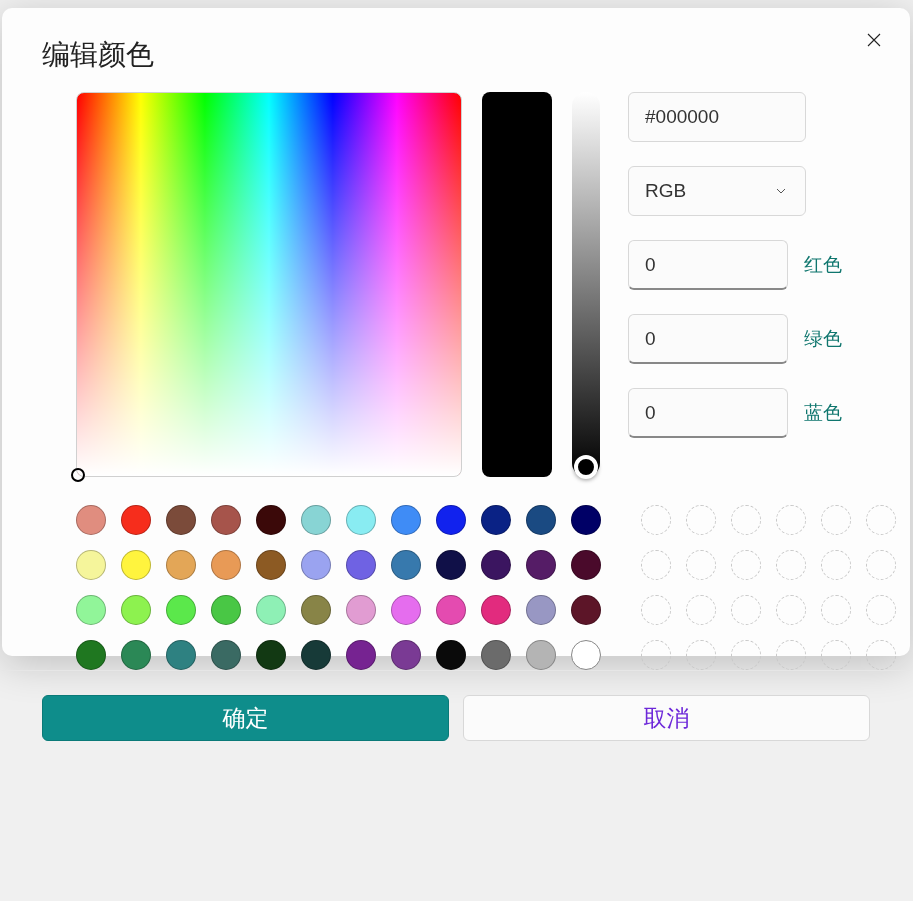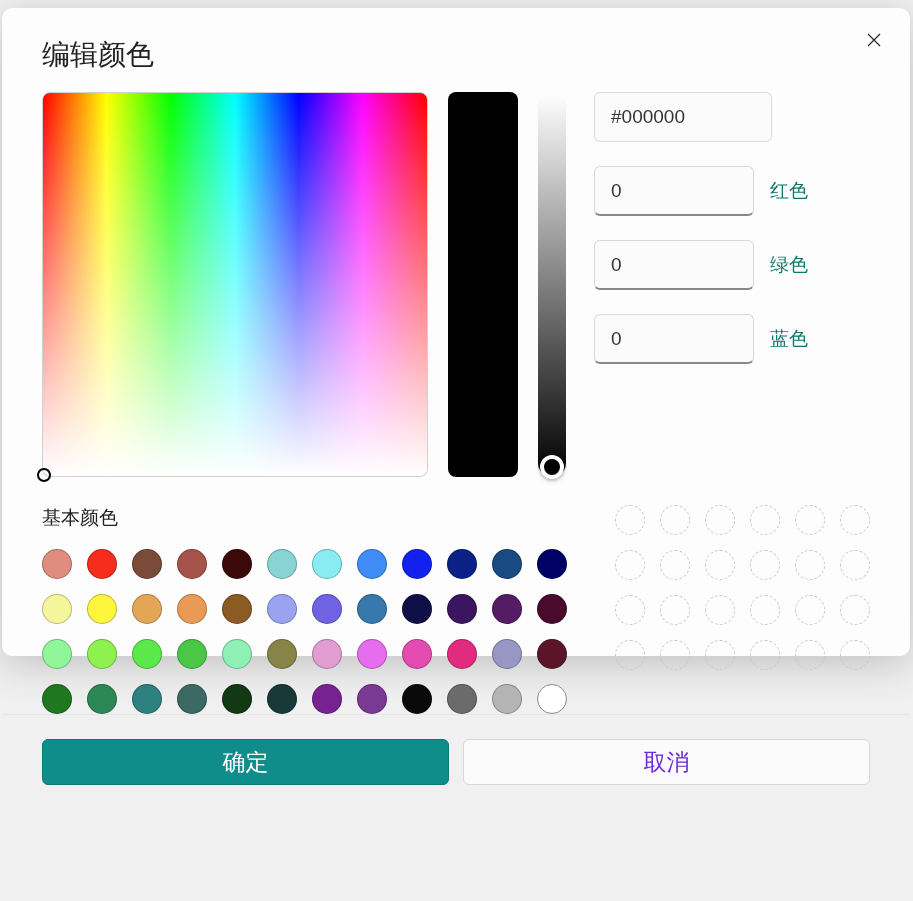"#000000" .content { margin-left: none -> 34px }
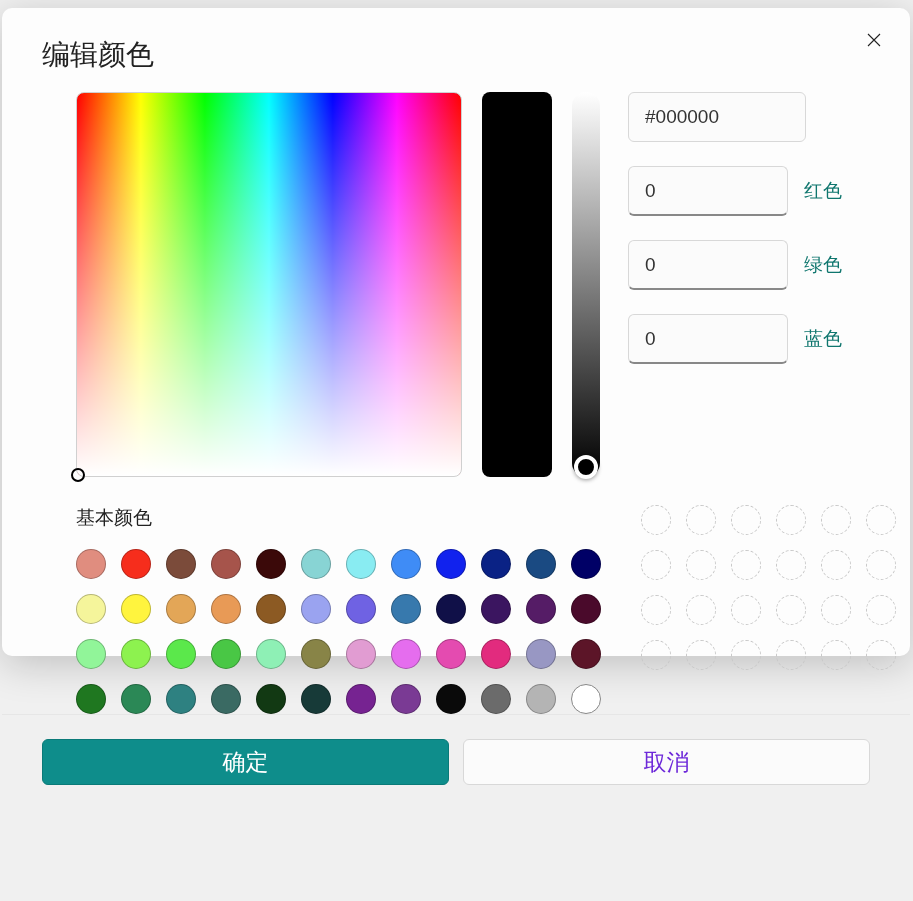"RGB" div.select-input { html: none -> <div> <span>RGB</span> <svg> <path></path> </svg> </div> }
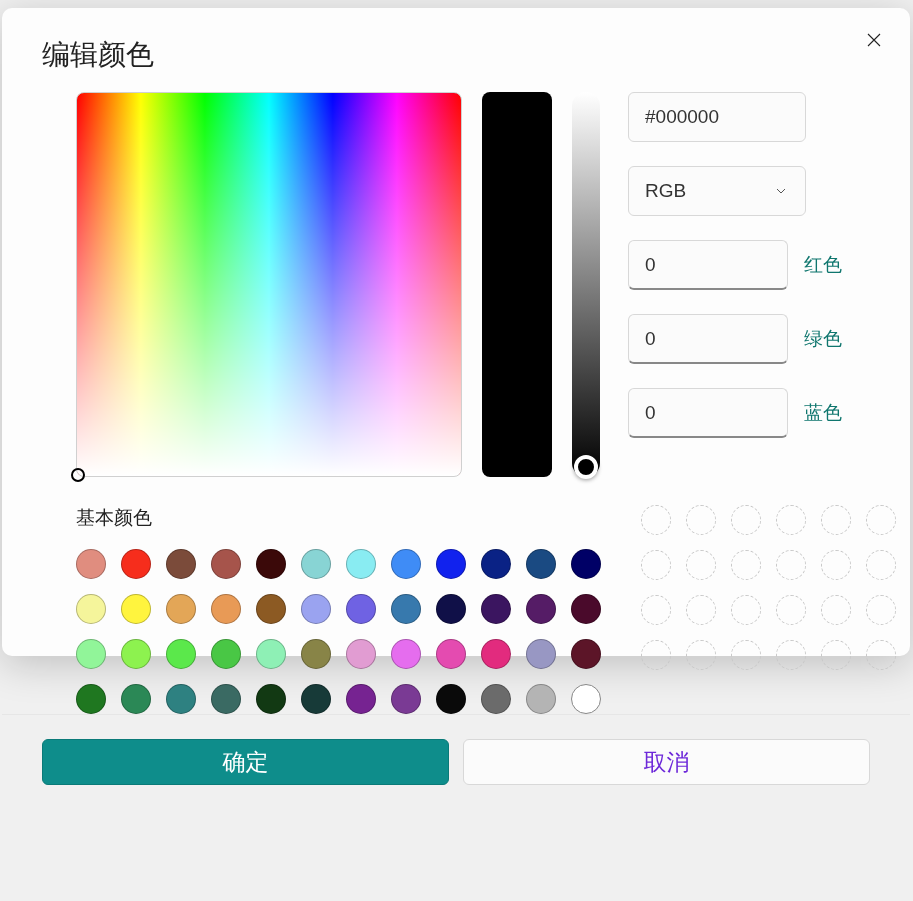"基本颜色" div.swatch-header { html: <div> <div>基本颜色</div> </div> -> none }
